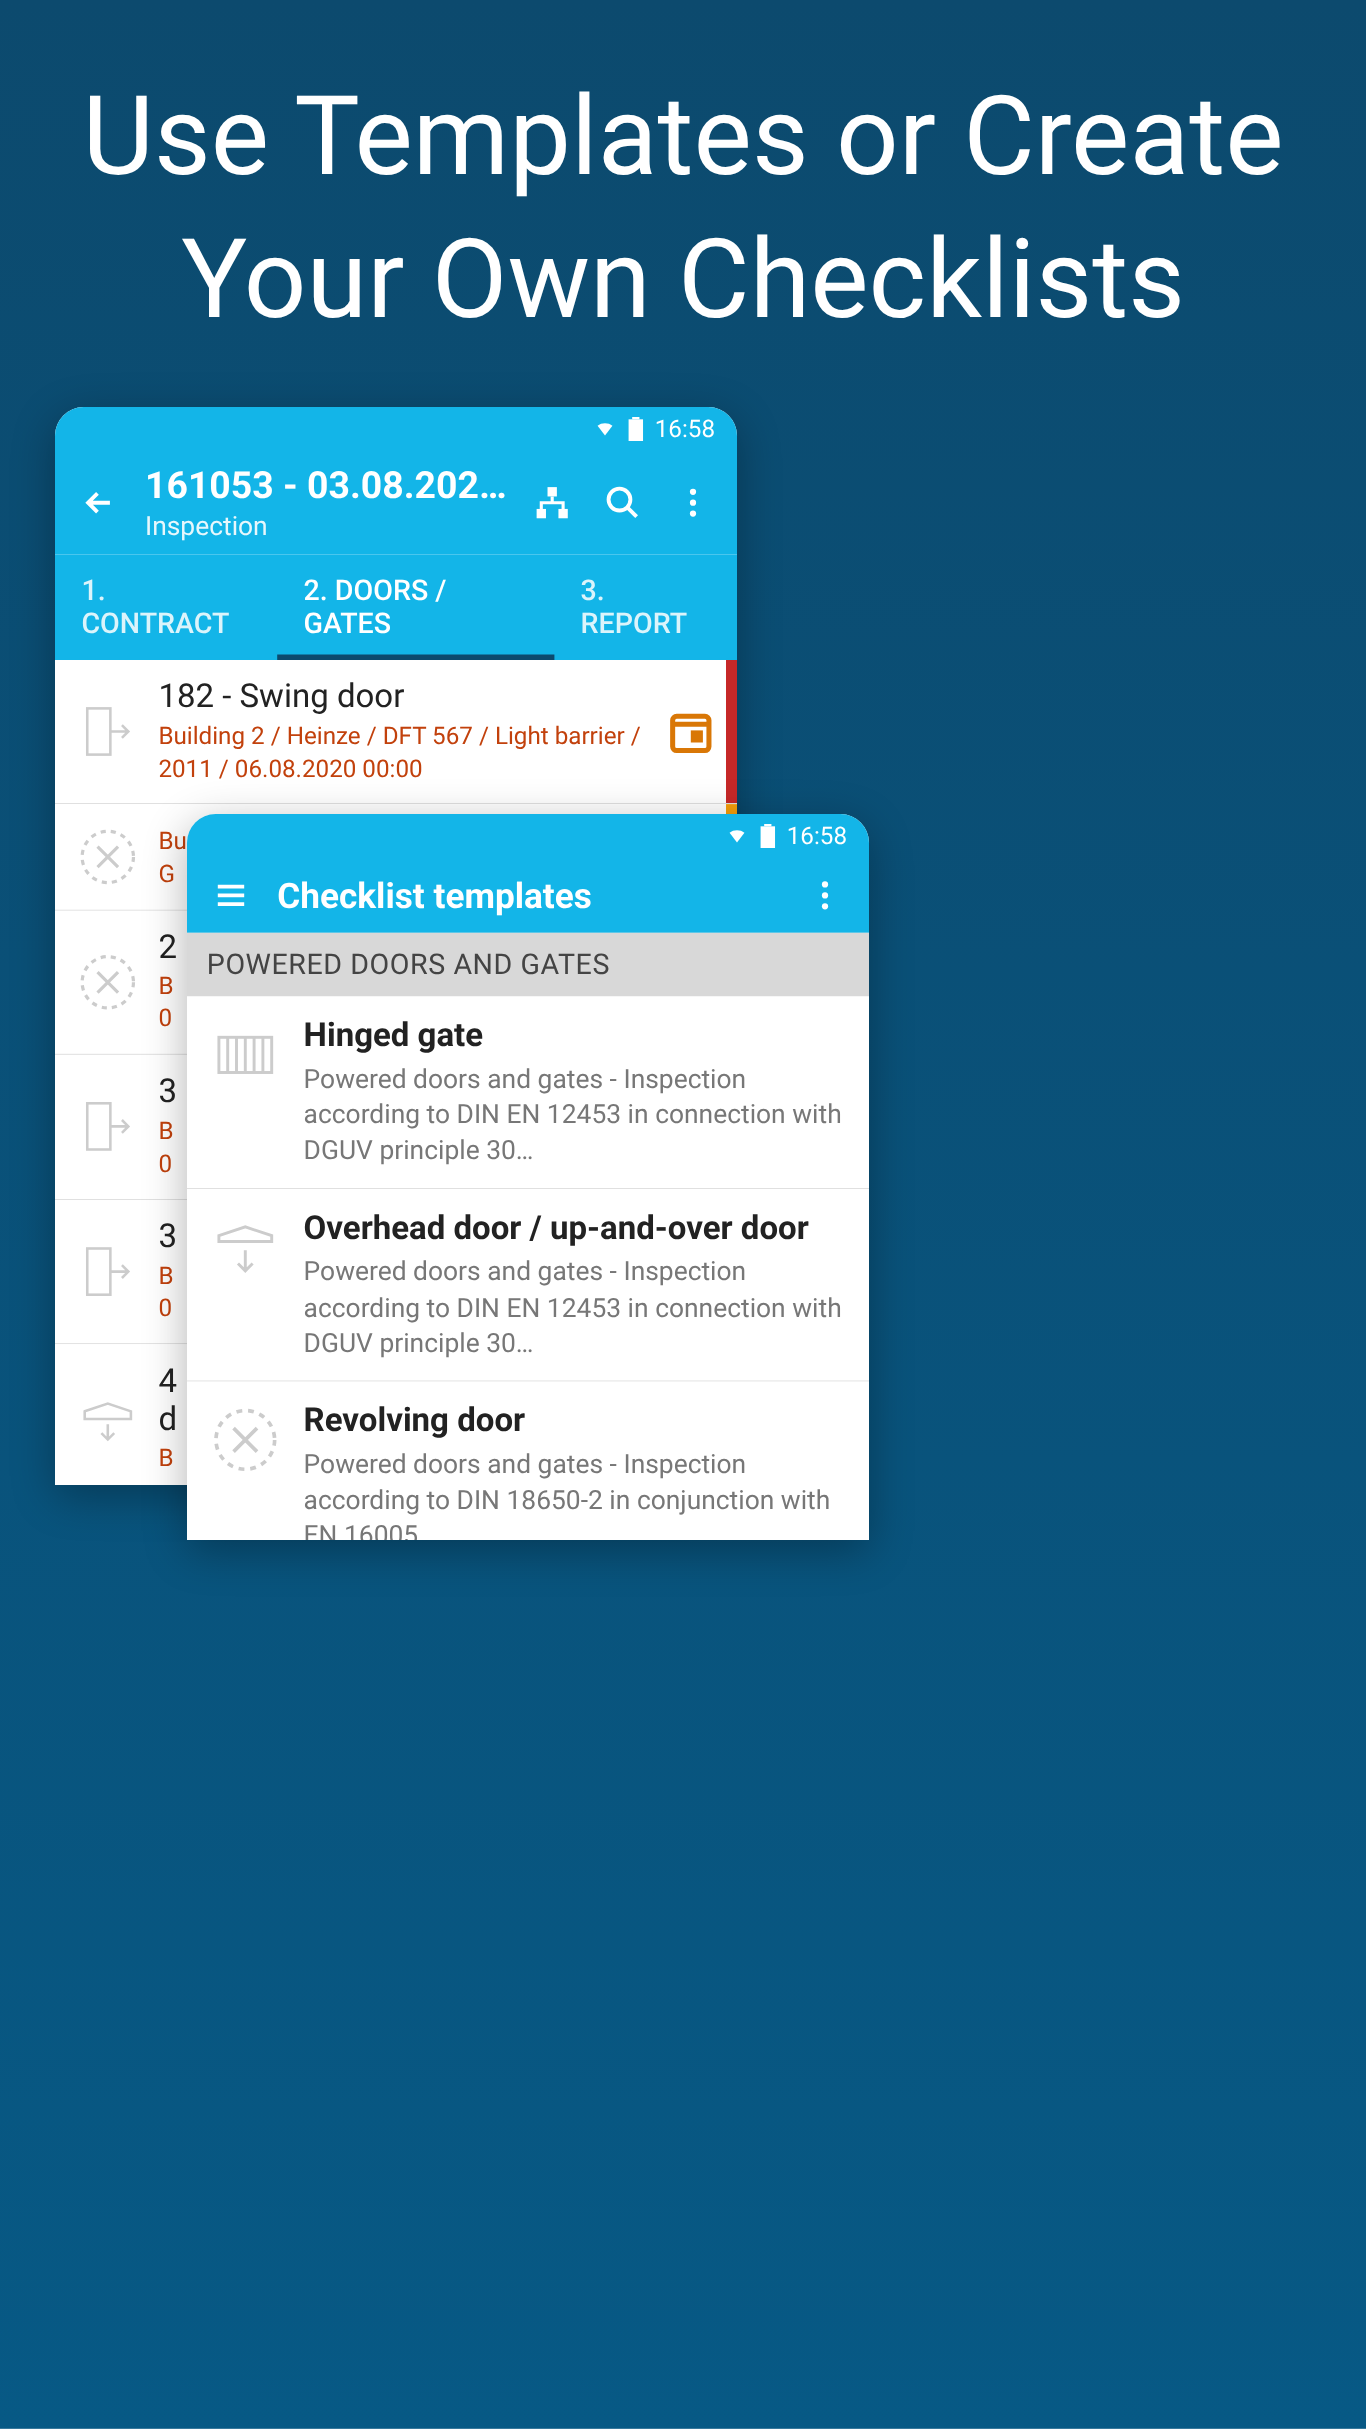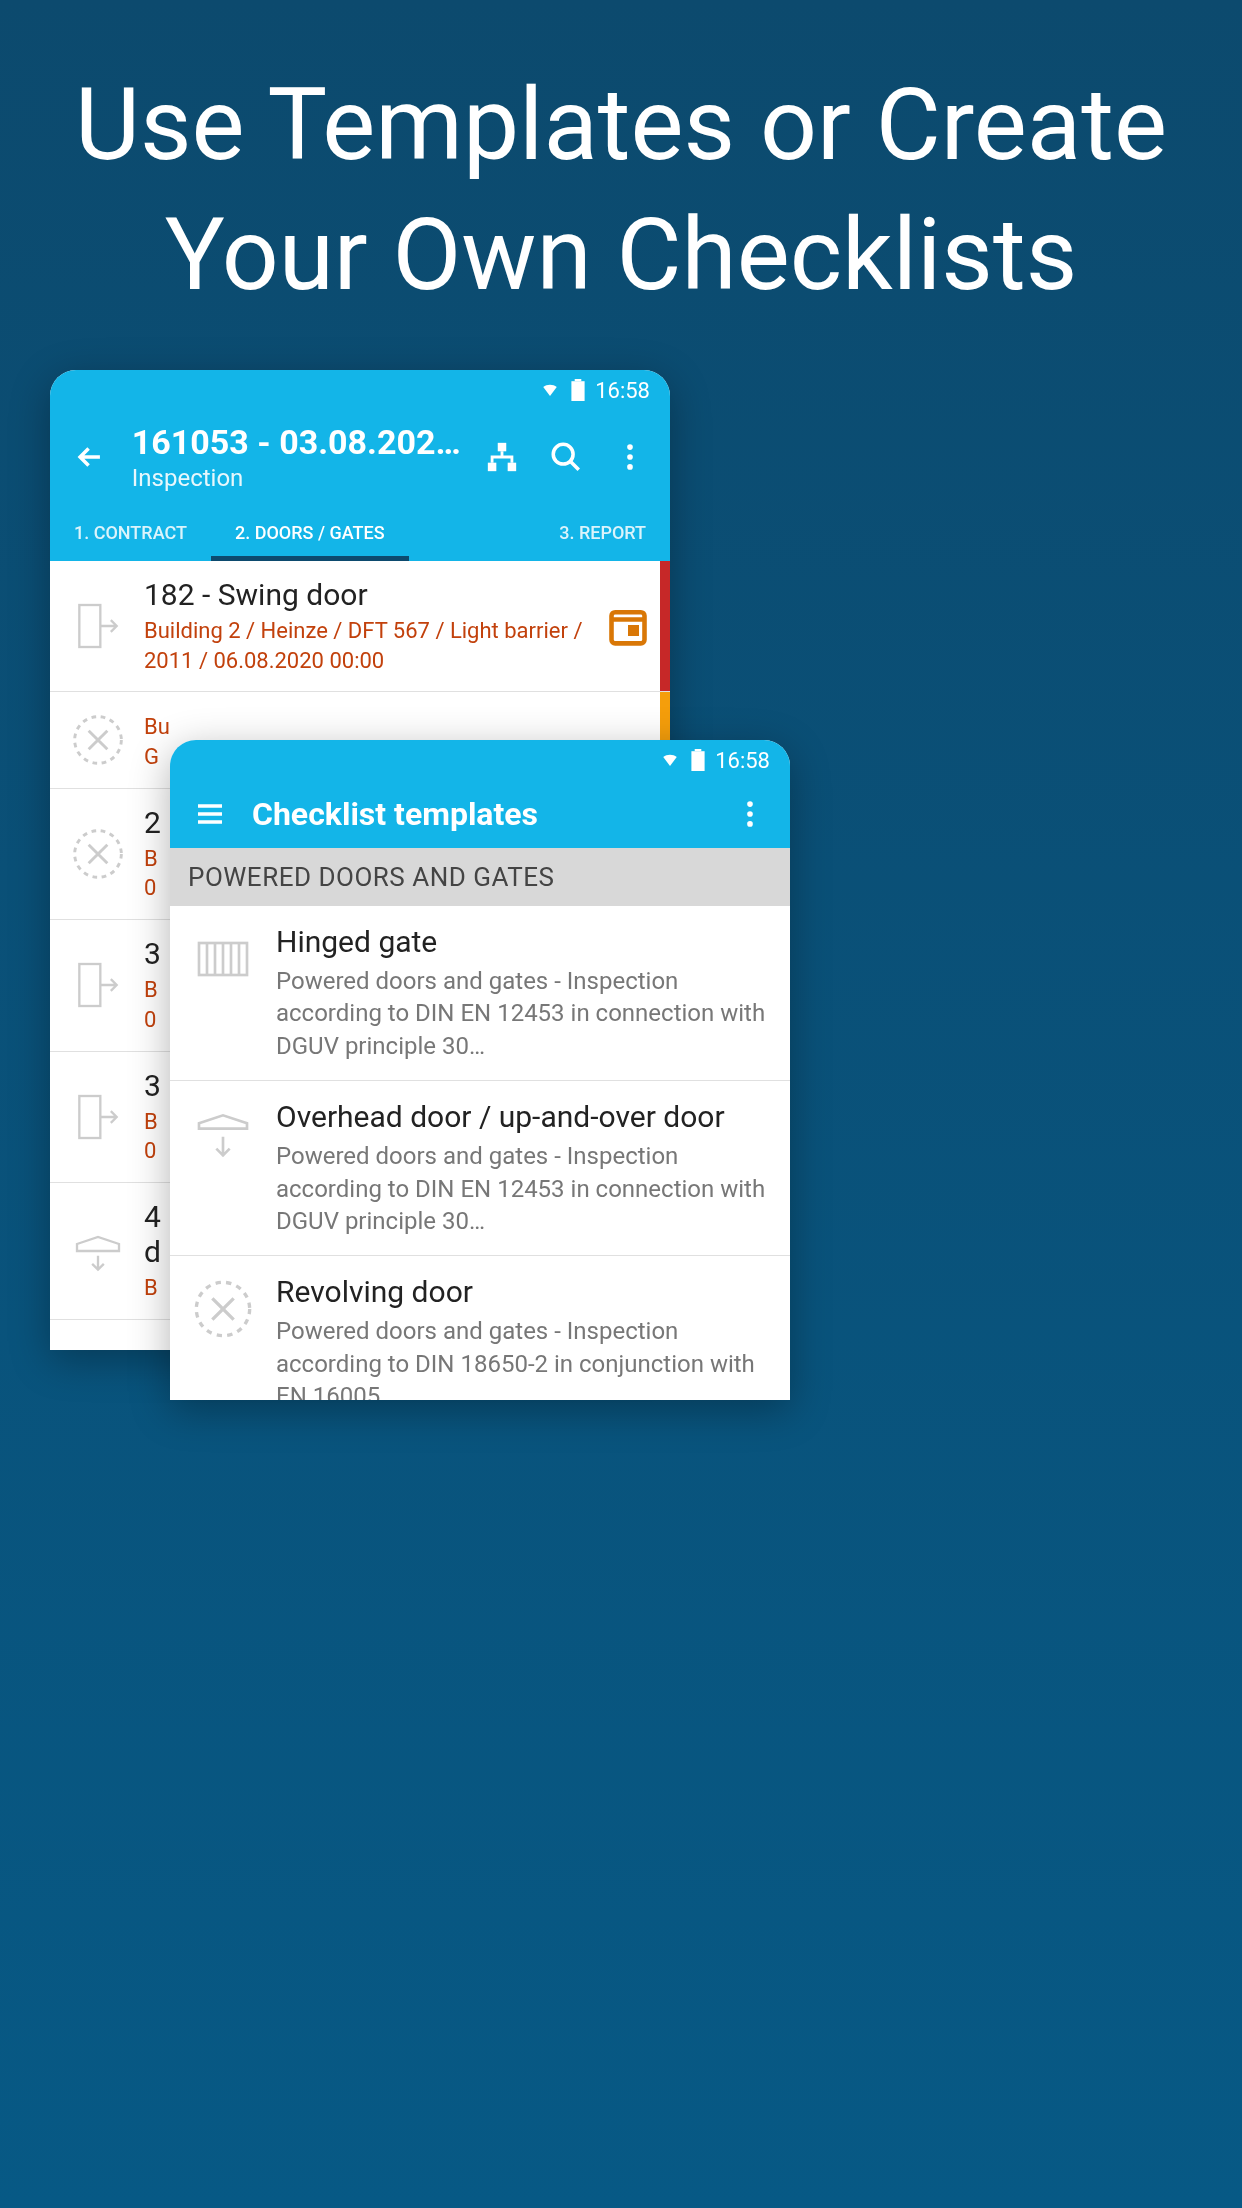"1. CONTRACT" .tabs { font-size: 18px -> 26px }
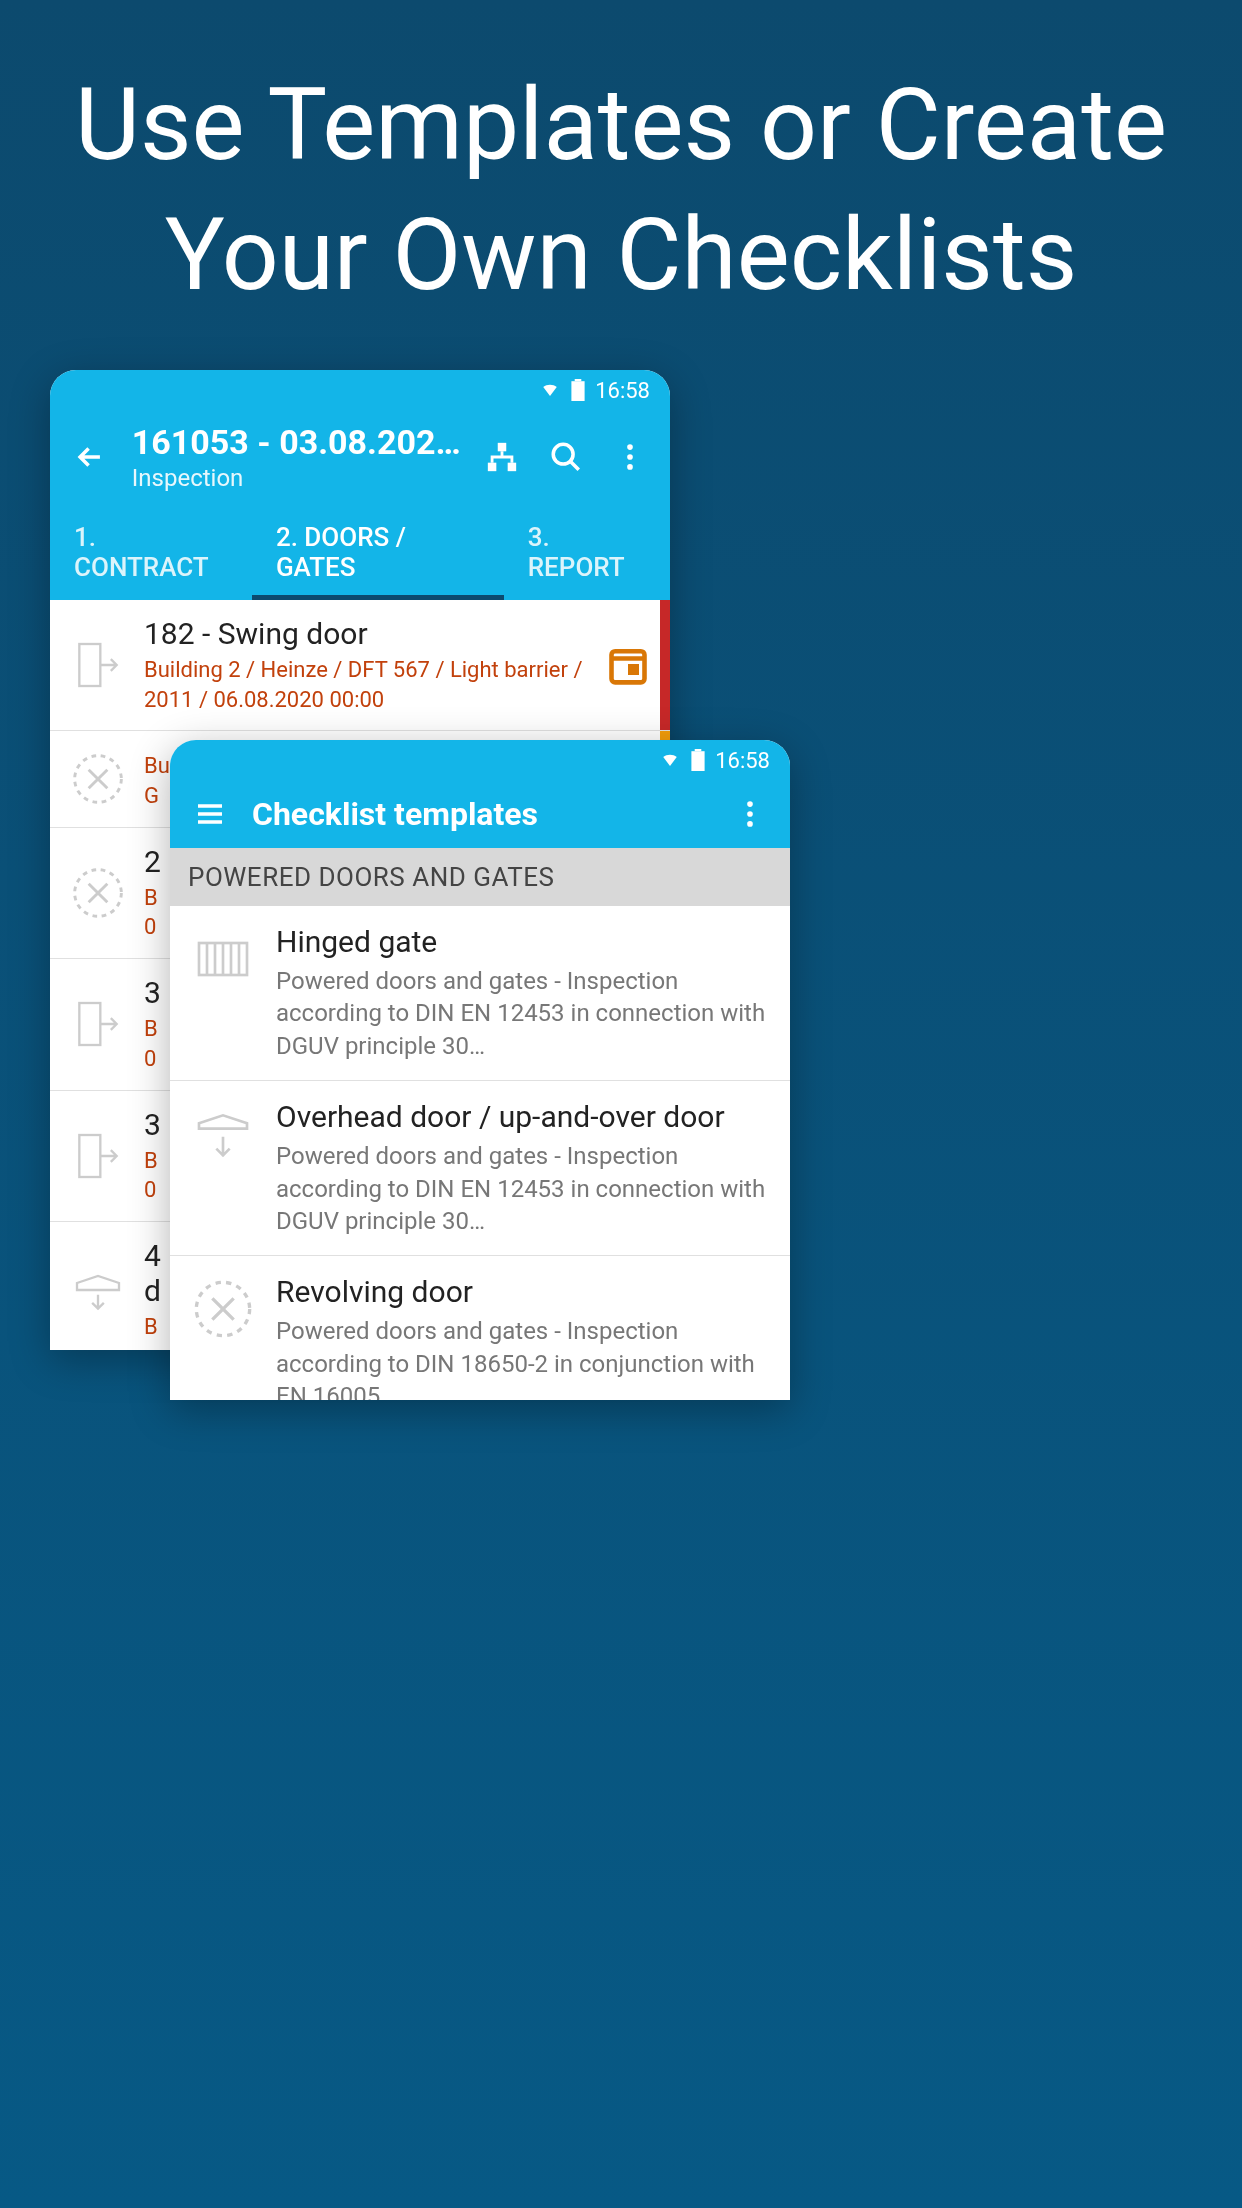"Hinged gate" .tpl-title { font-weight: 400 -> 700 }
